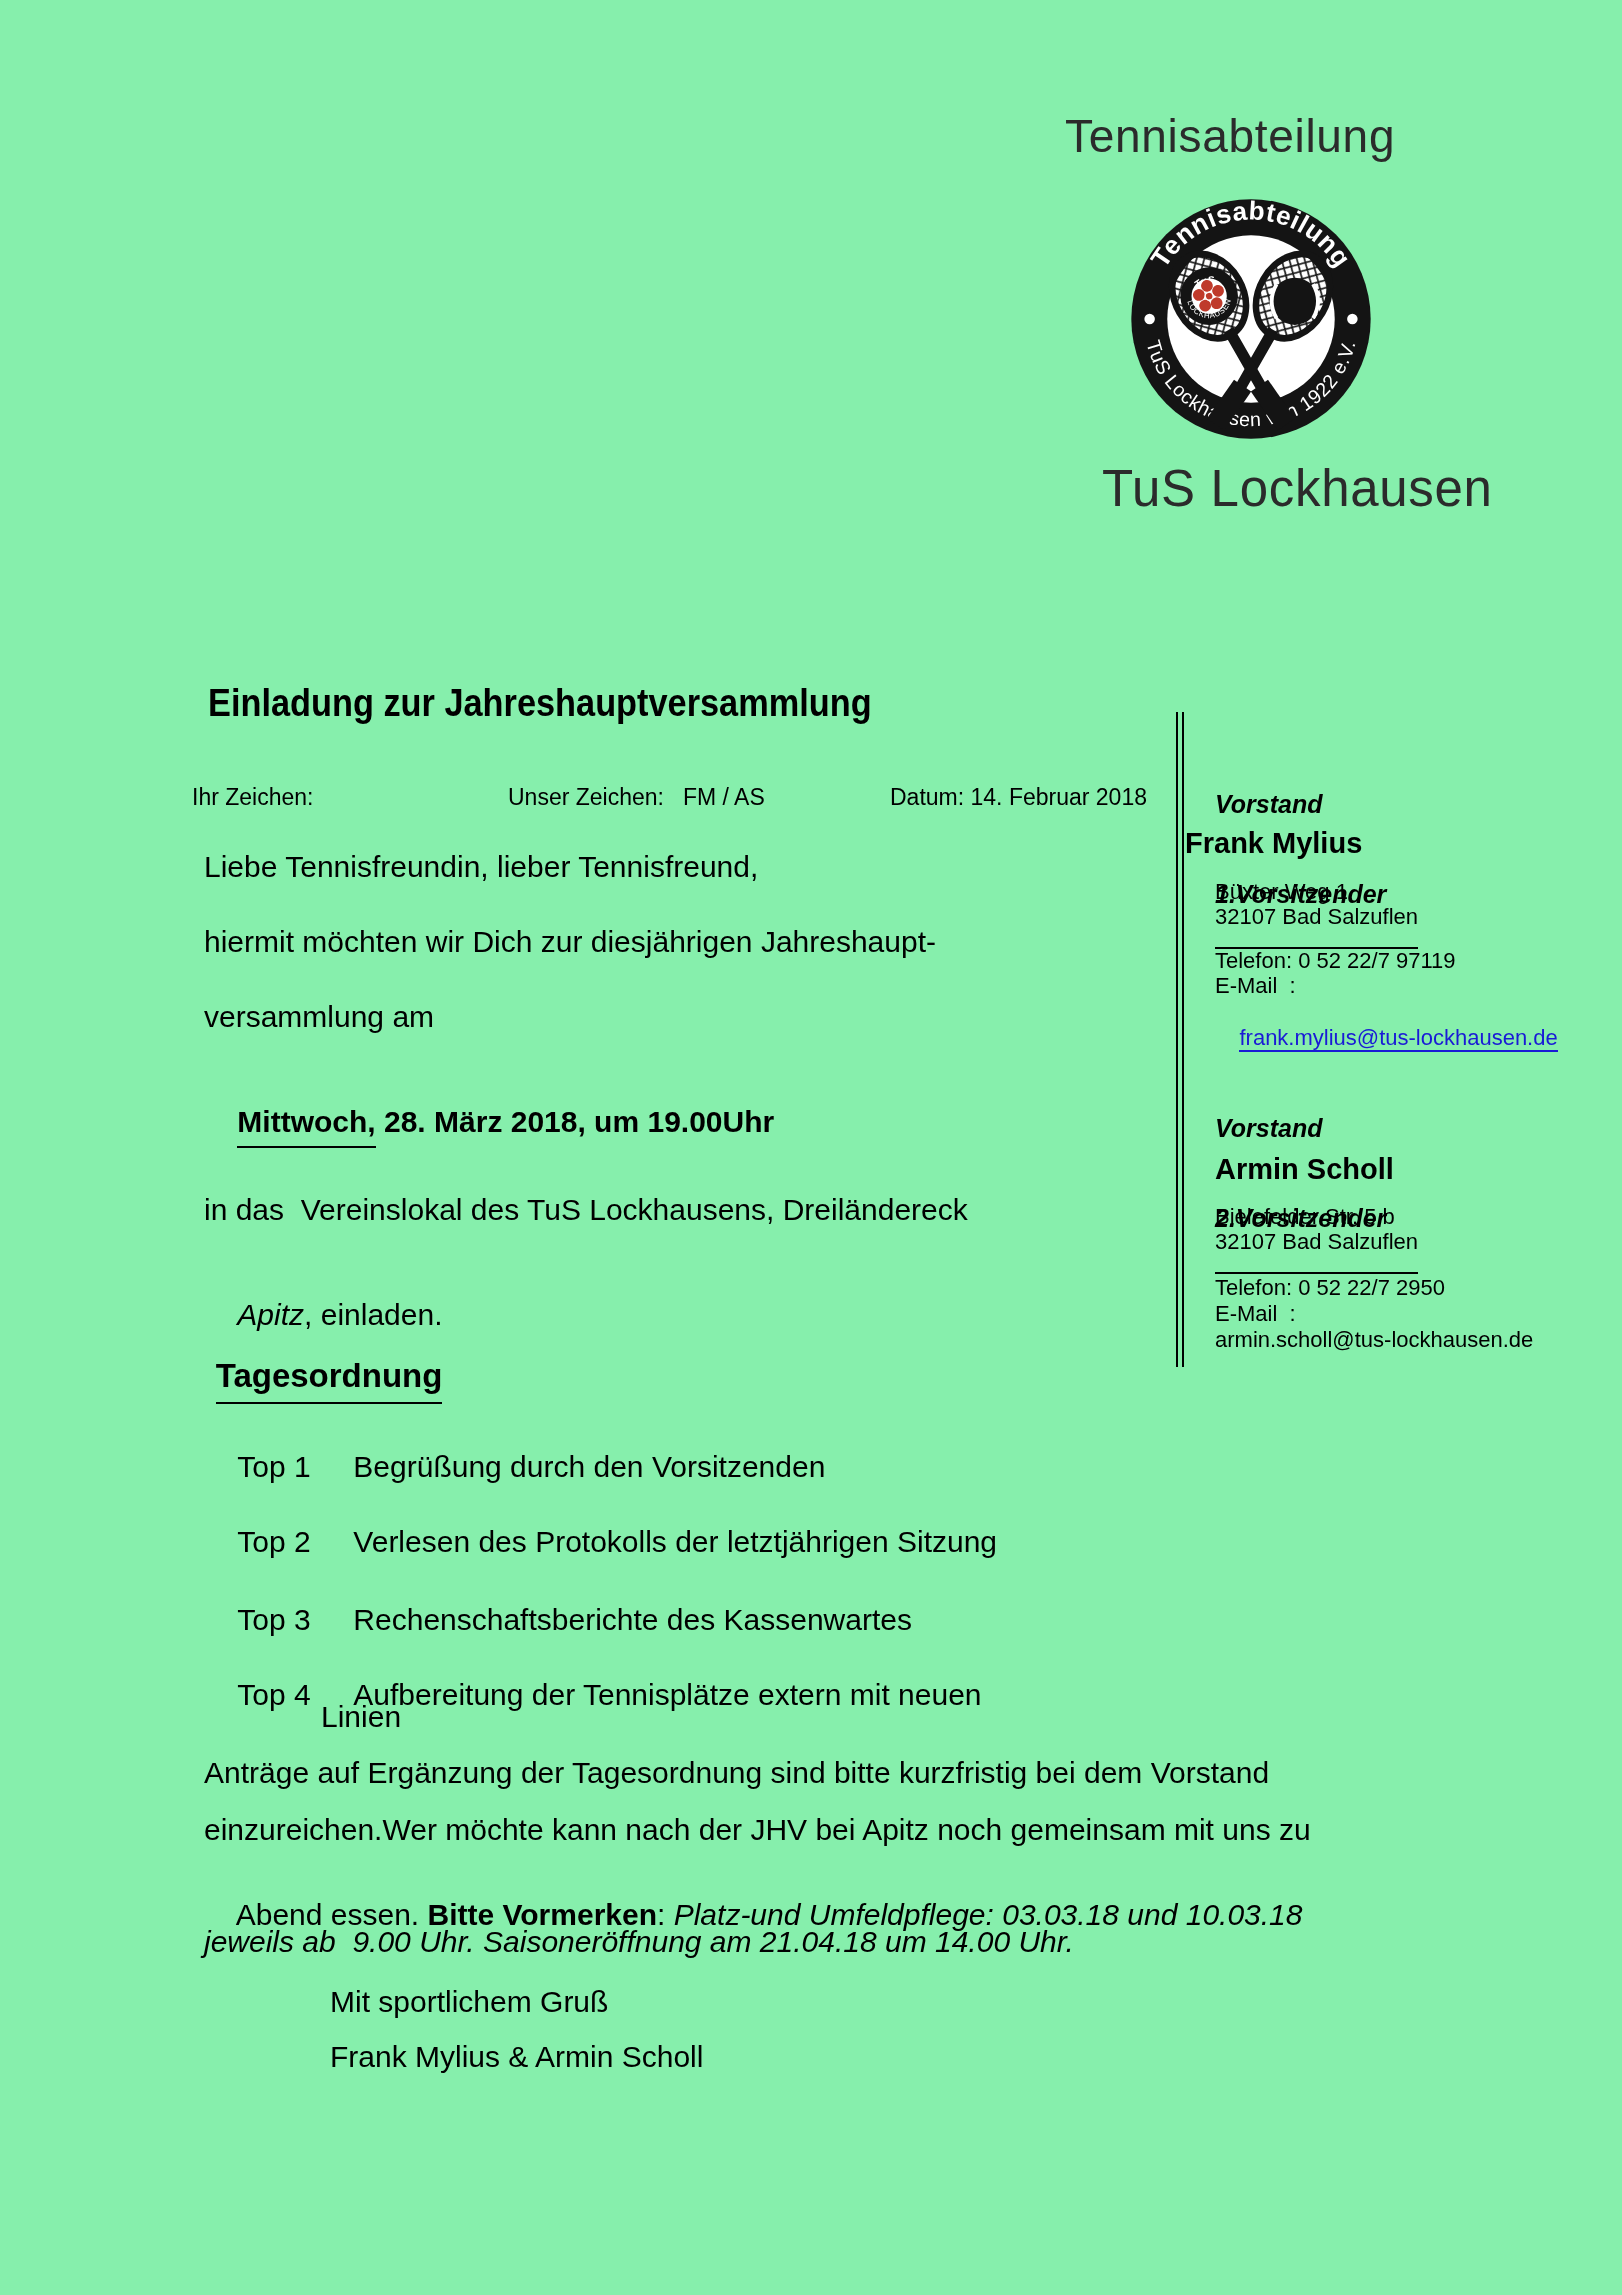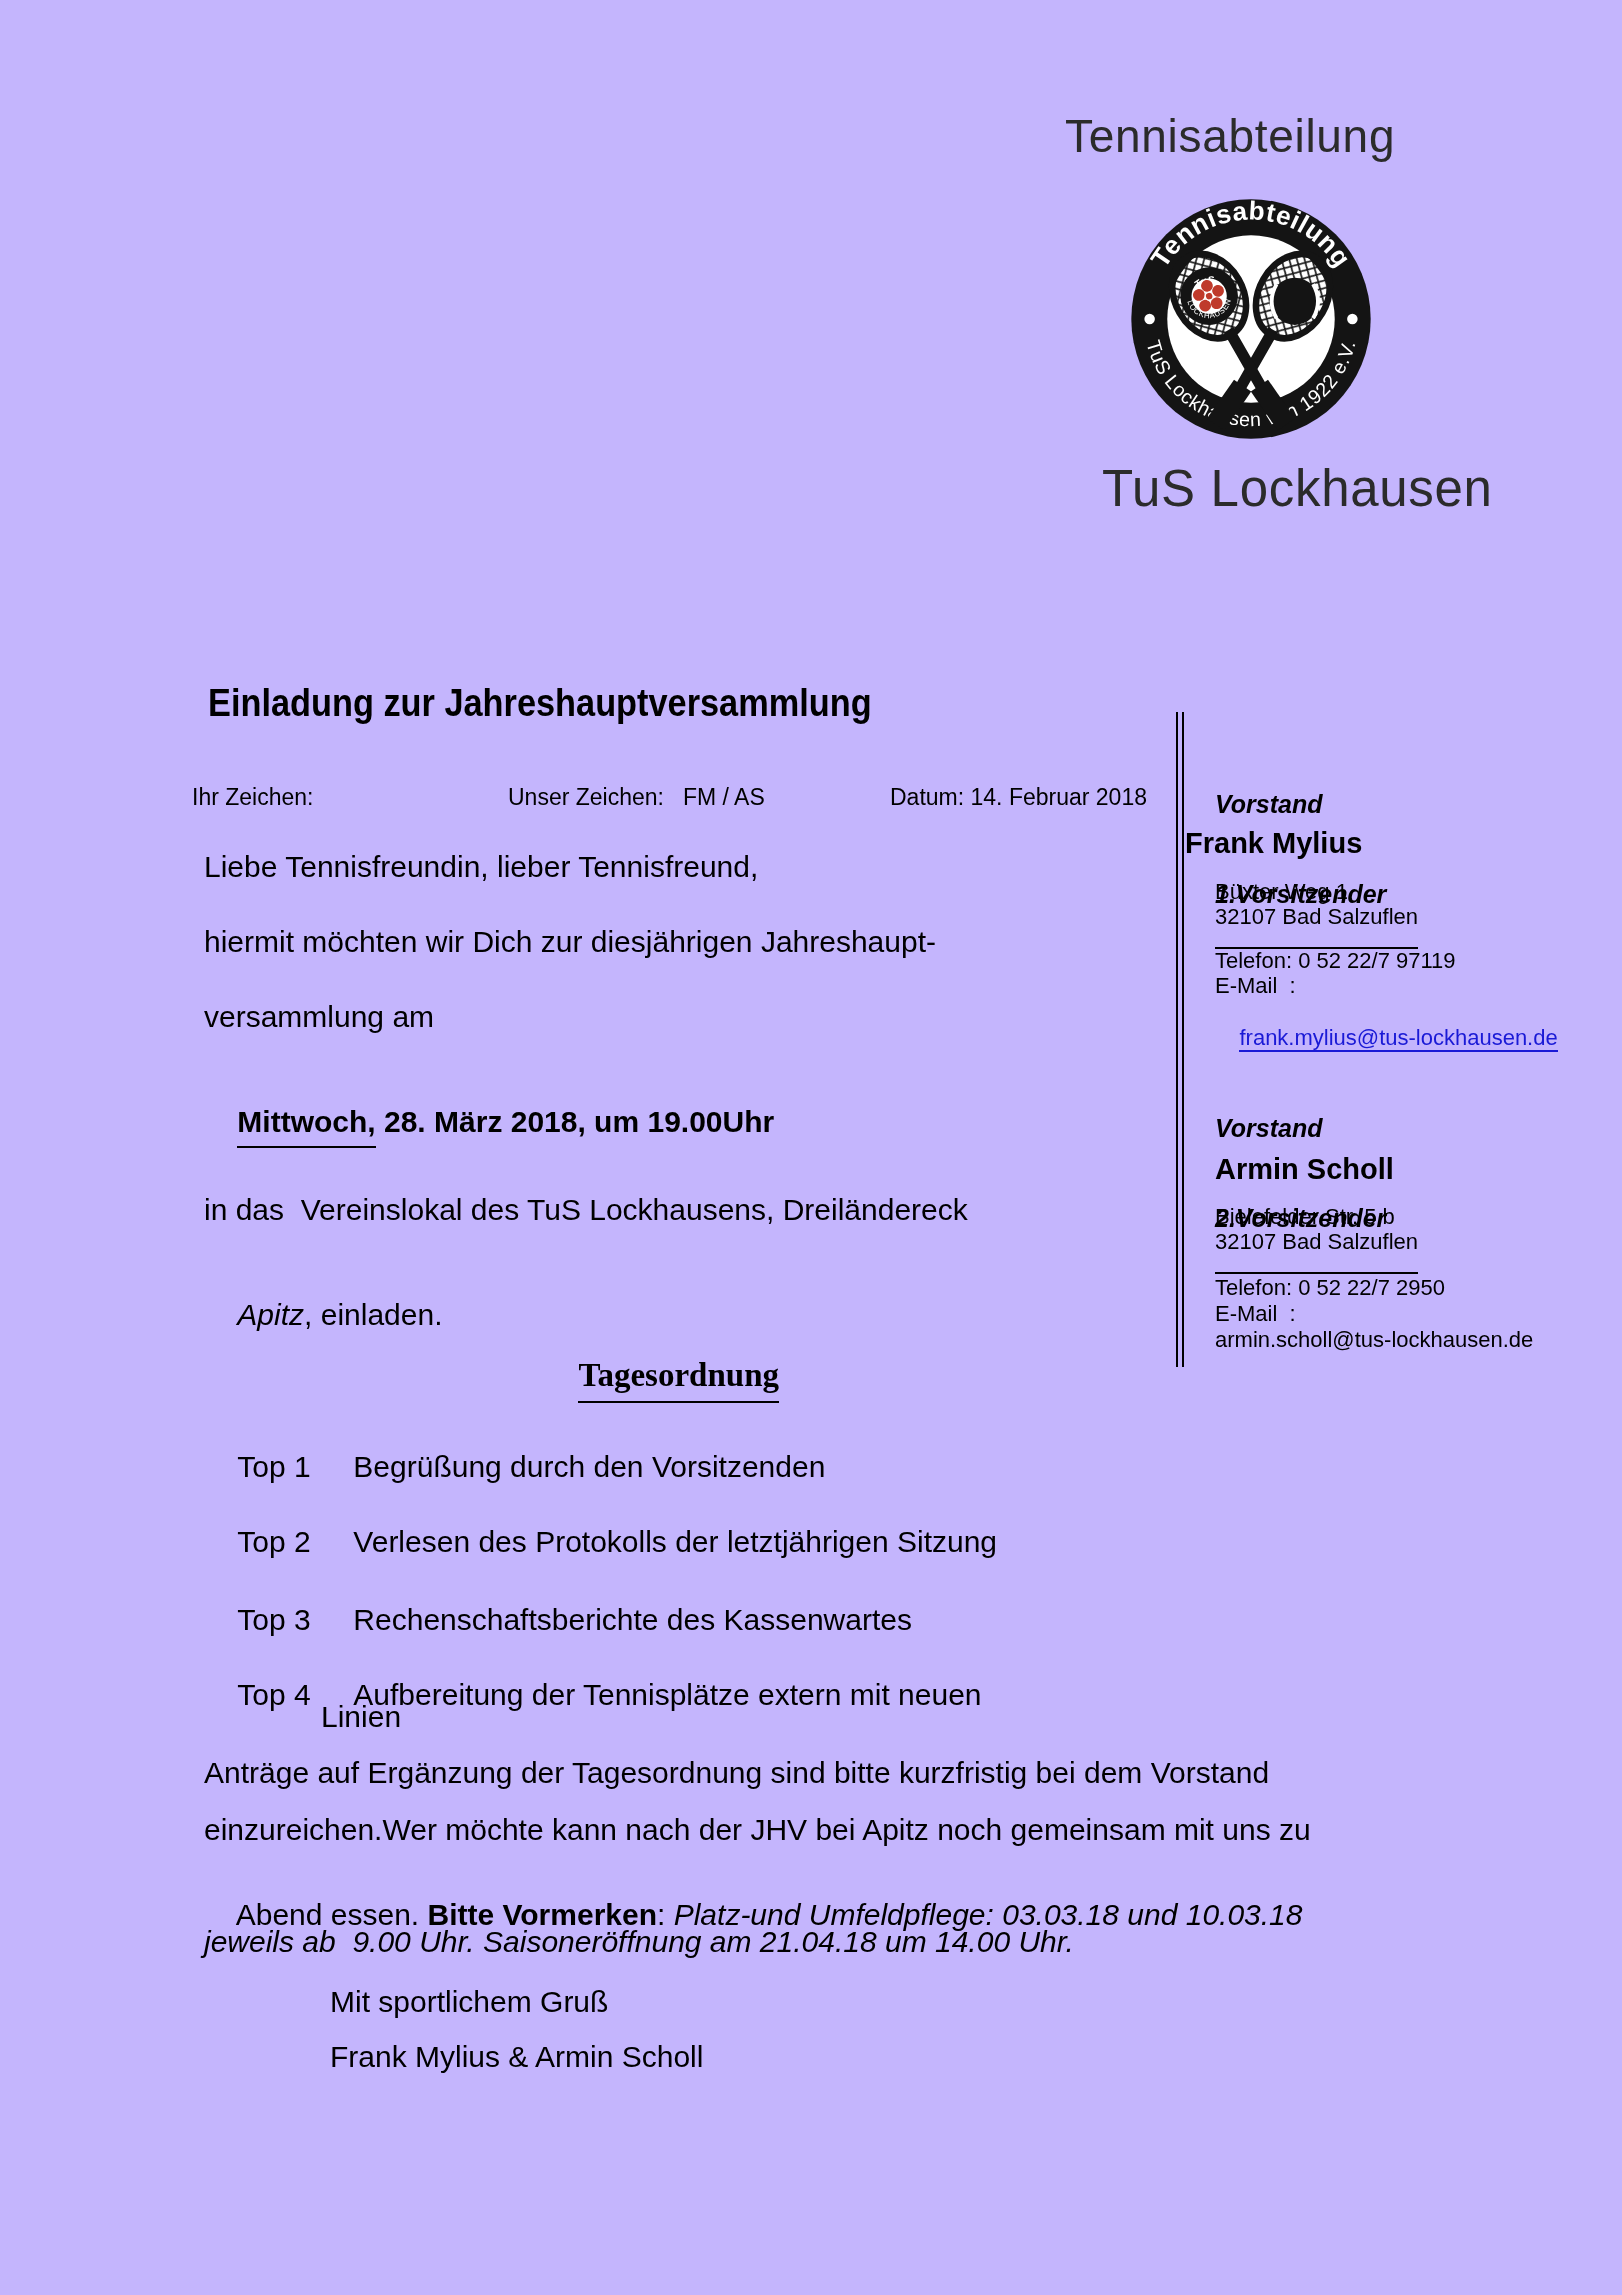"Tennisabteilung" .page { background: #c4b5fd -> #86efac }
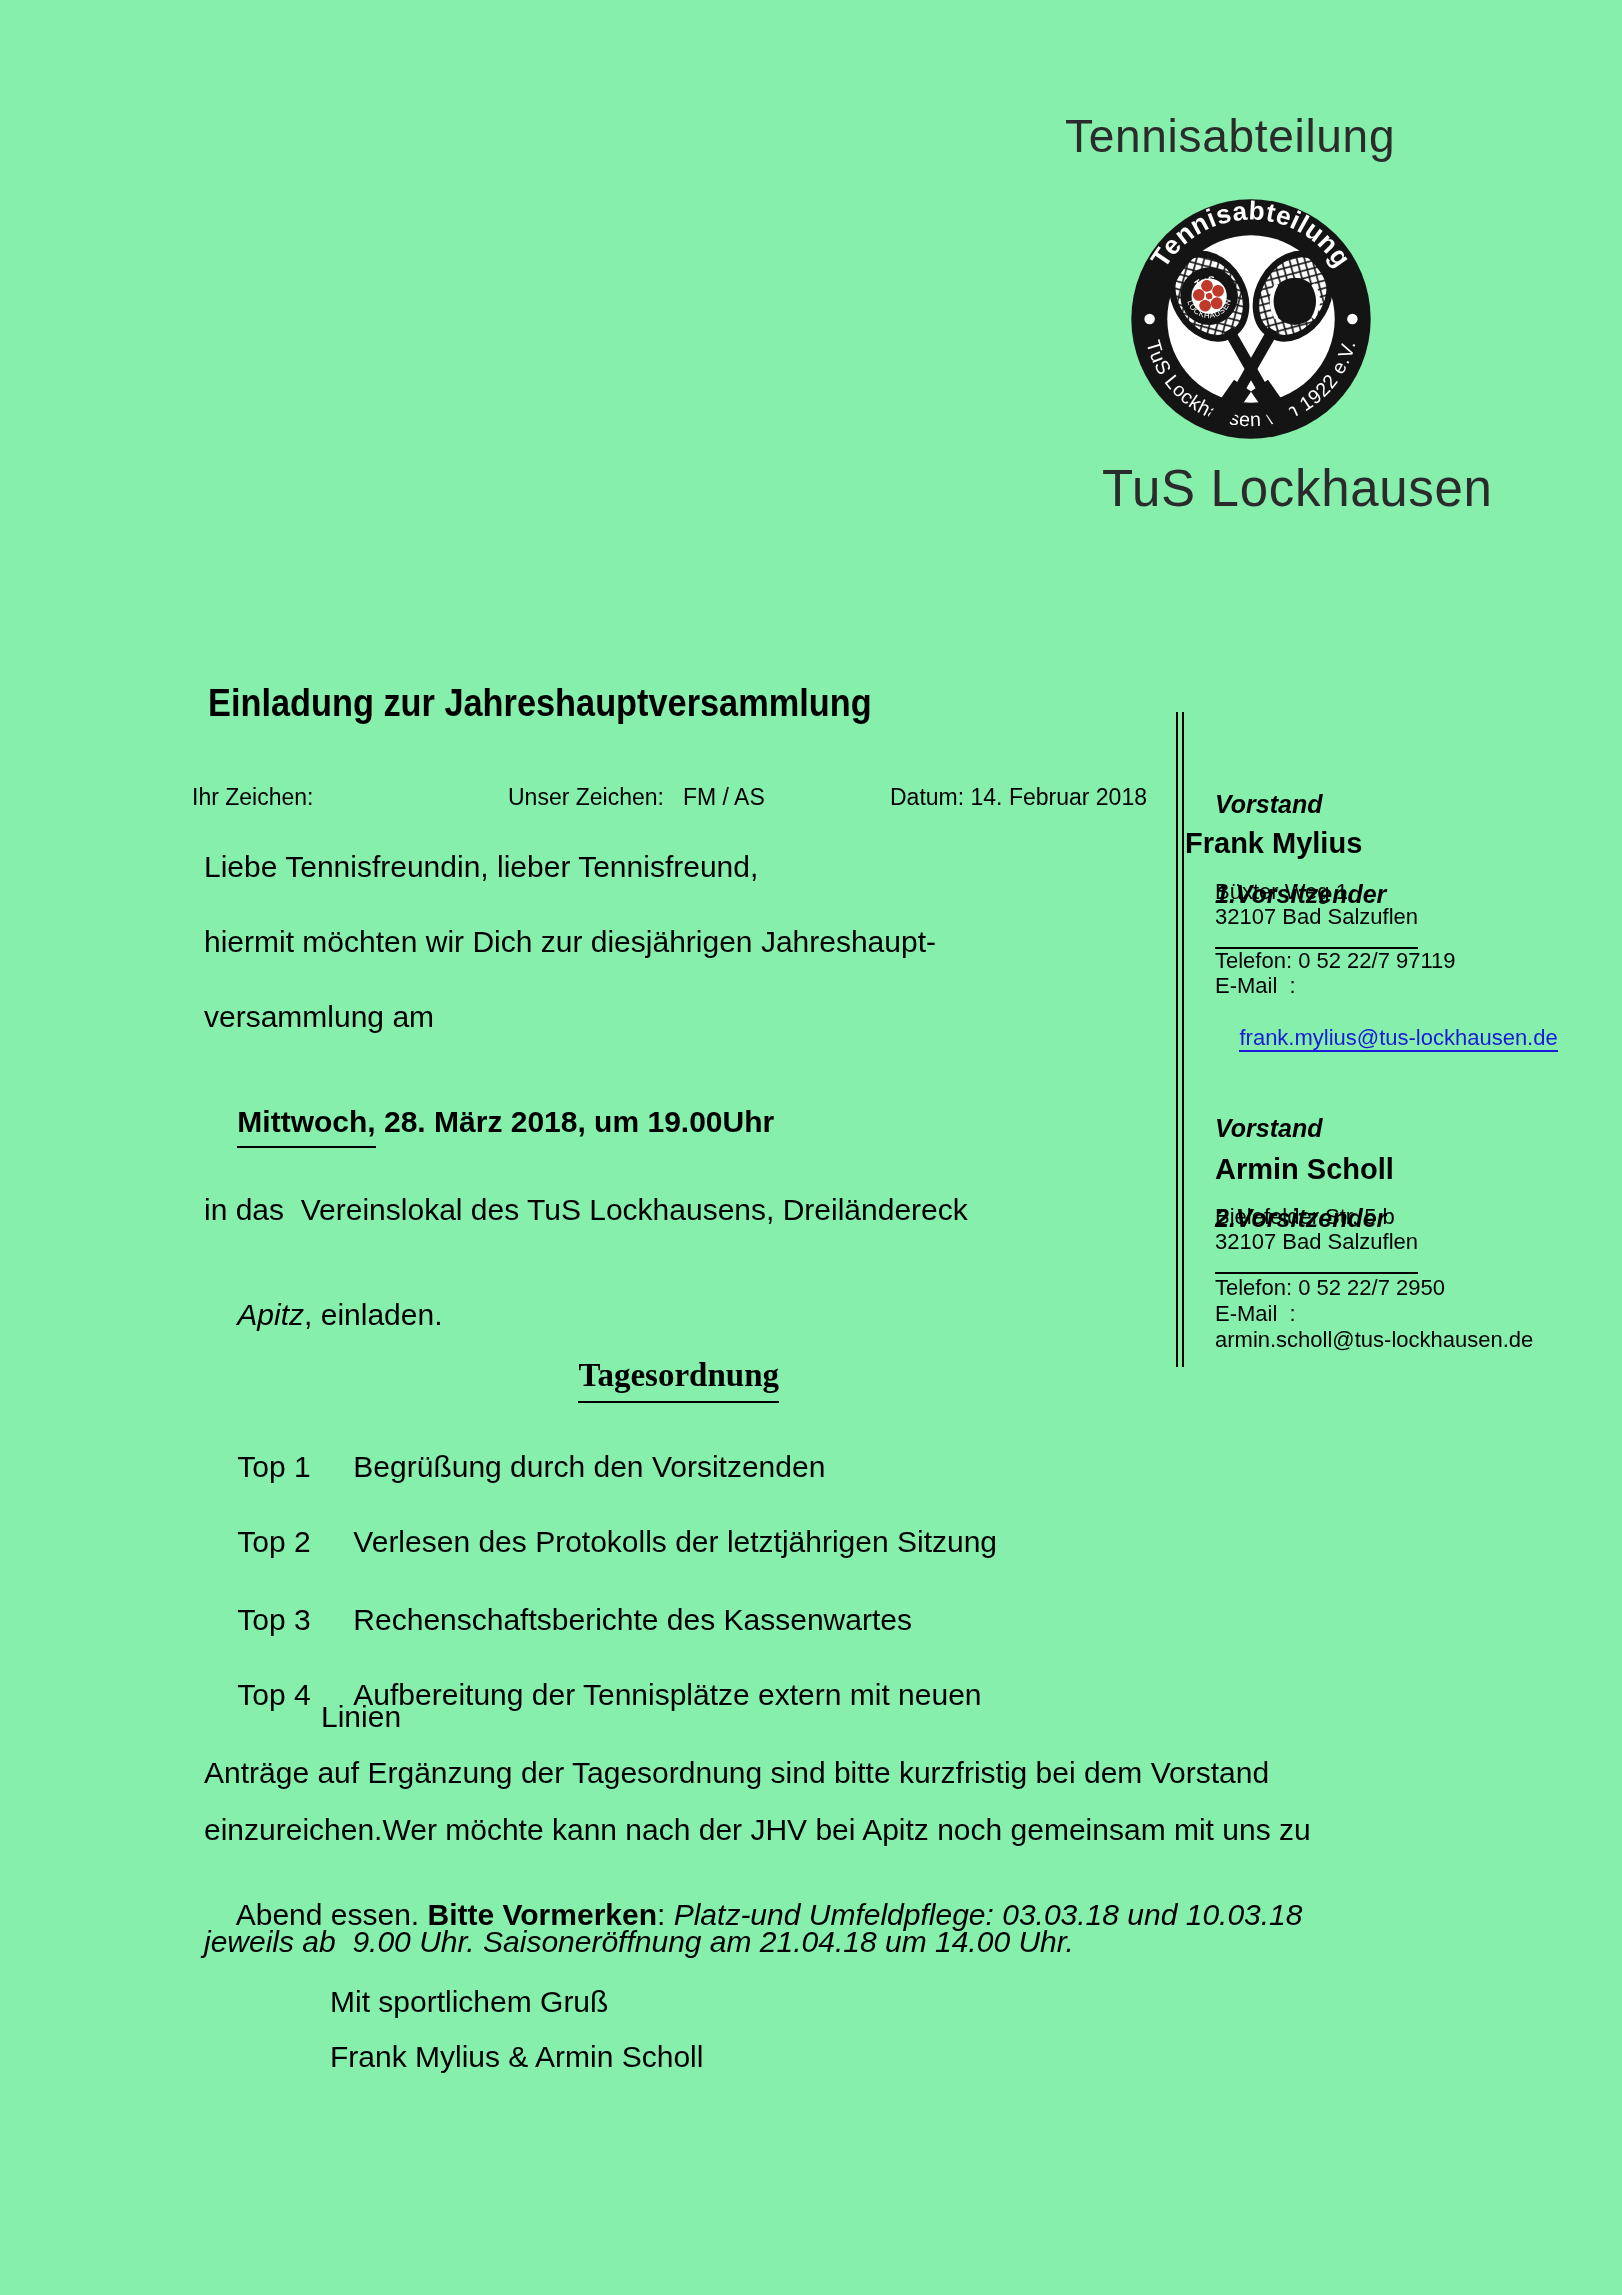"Tagesordnung" div.abs { font-family: Liberation Serif, serif -> none; text-align: center -> left }
